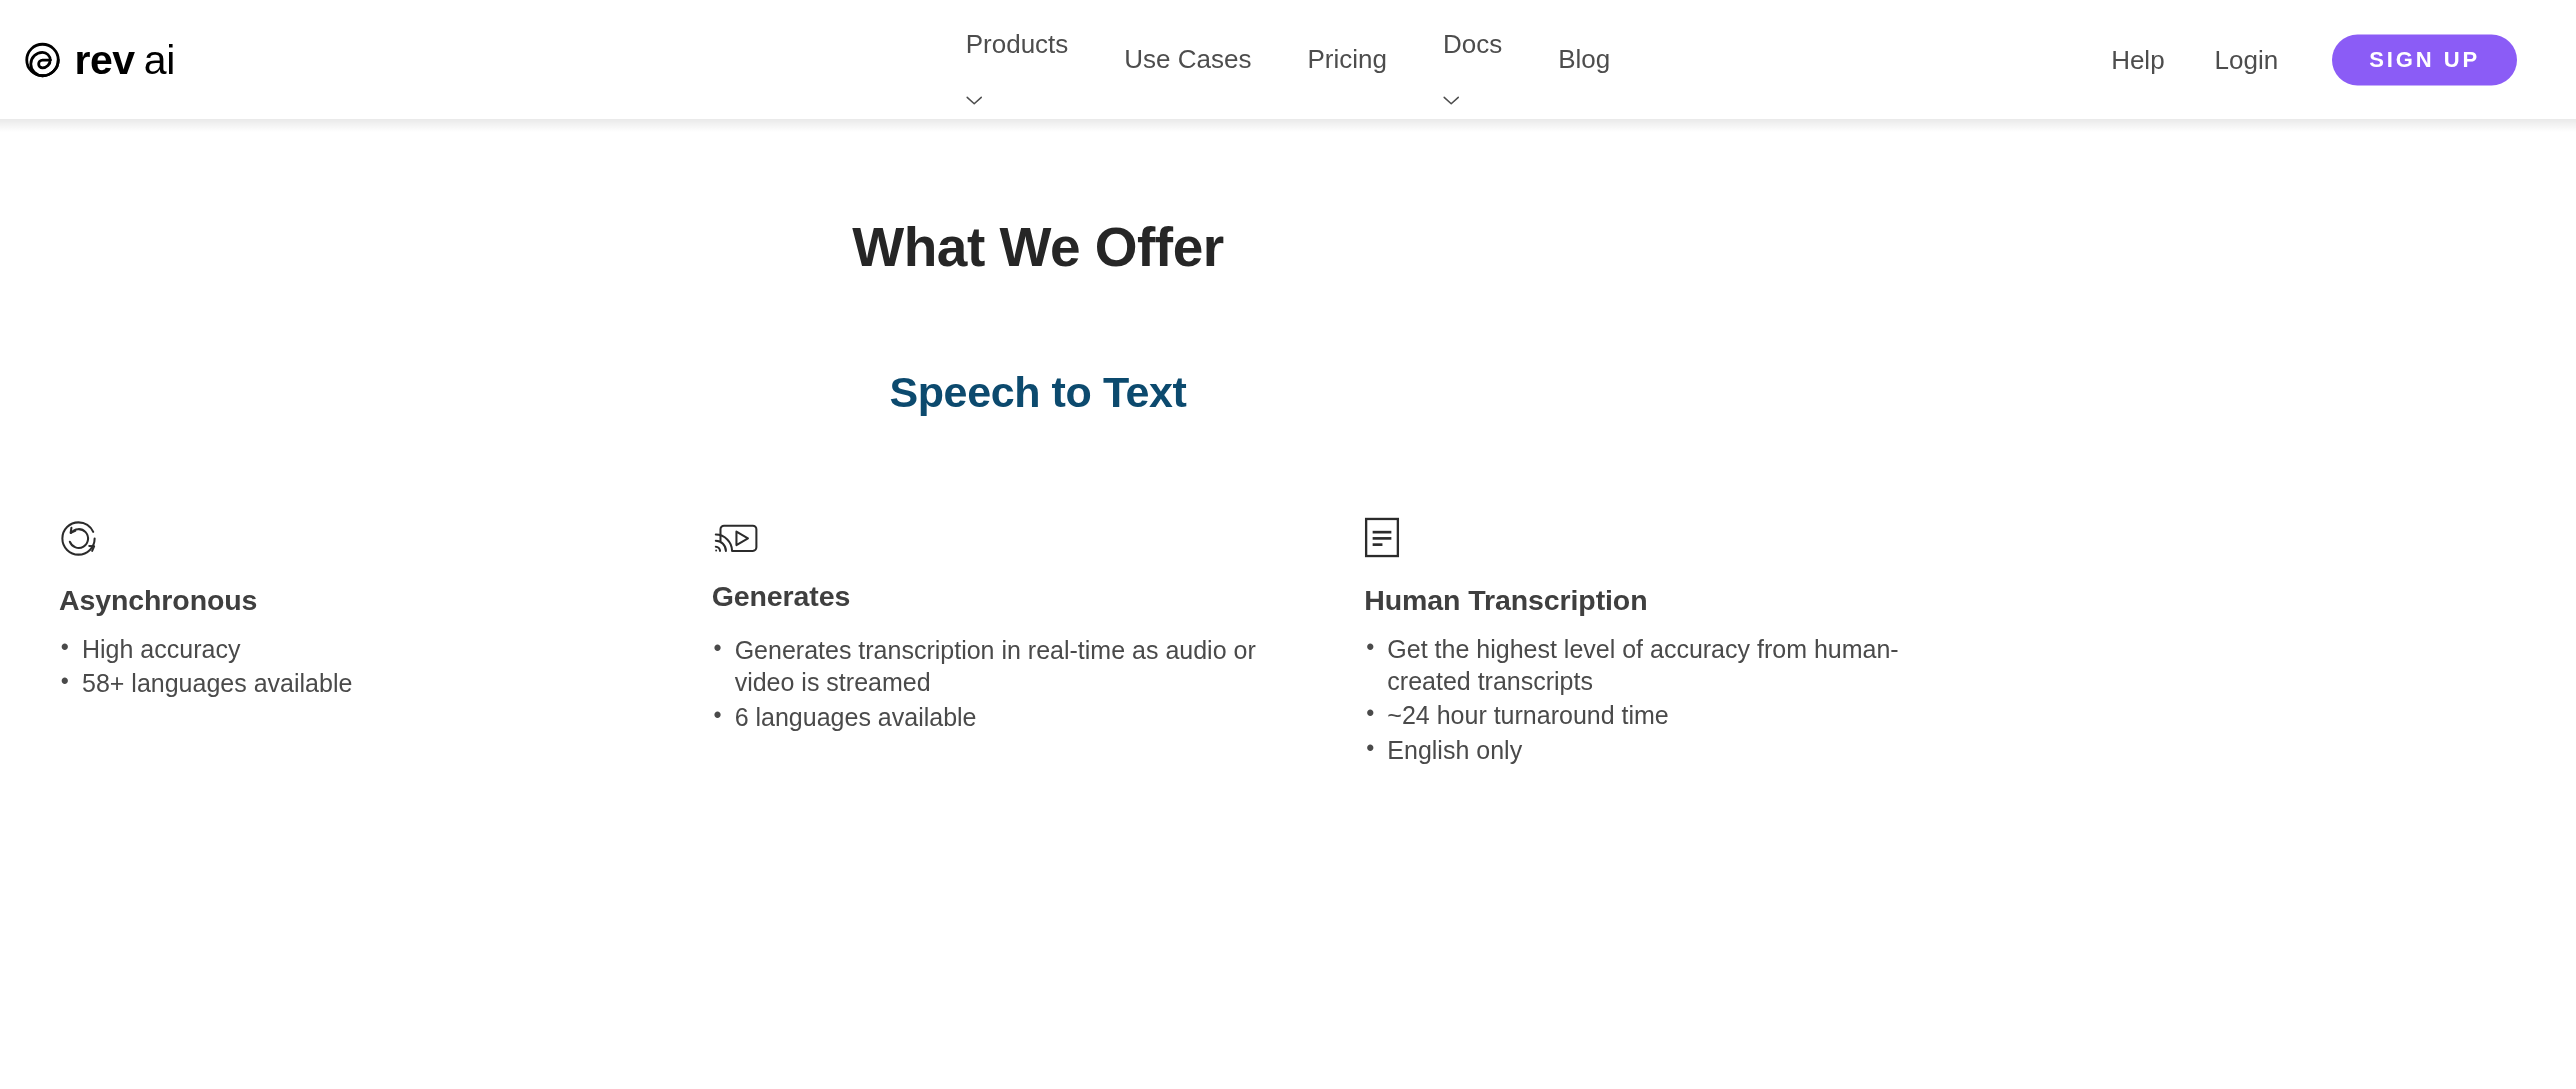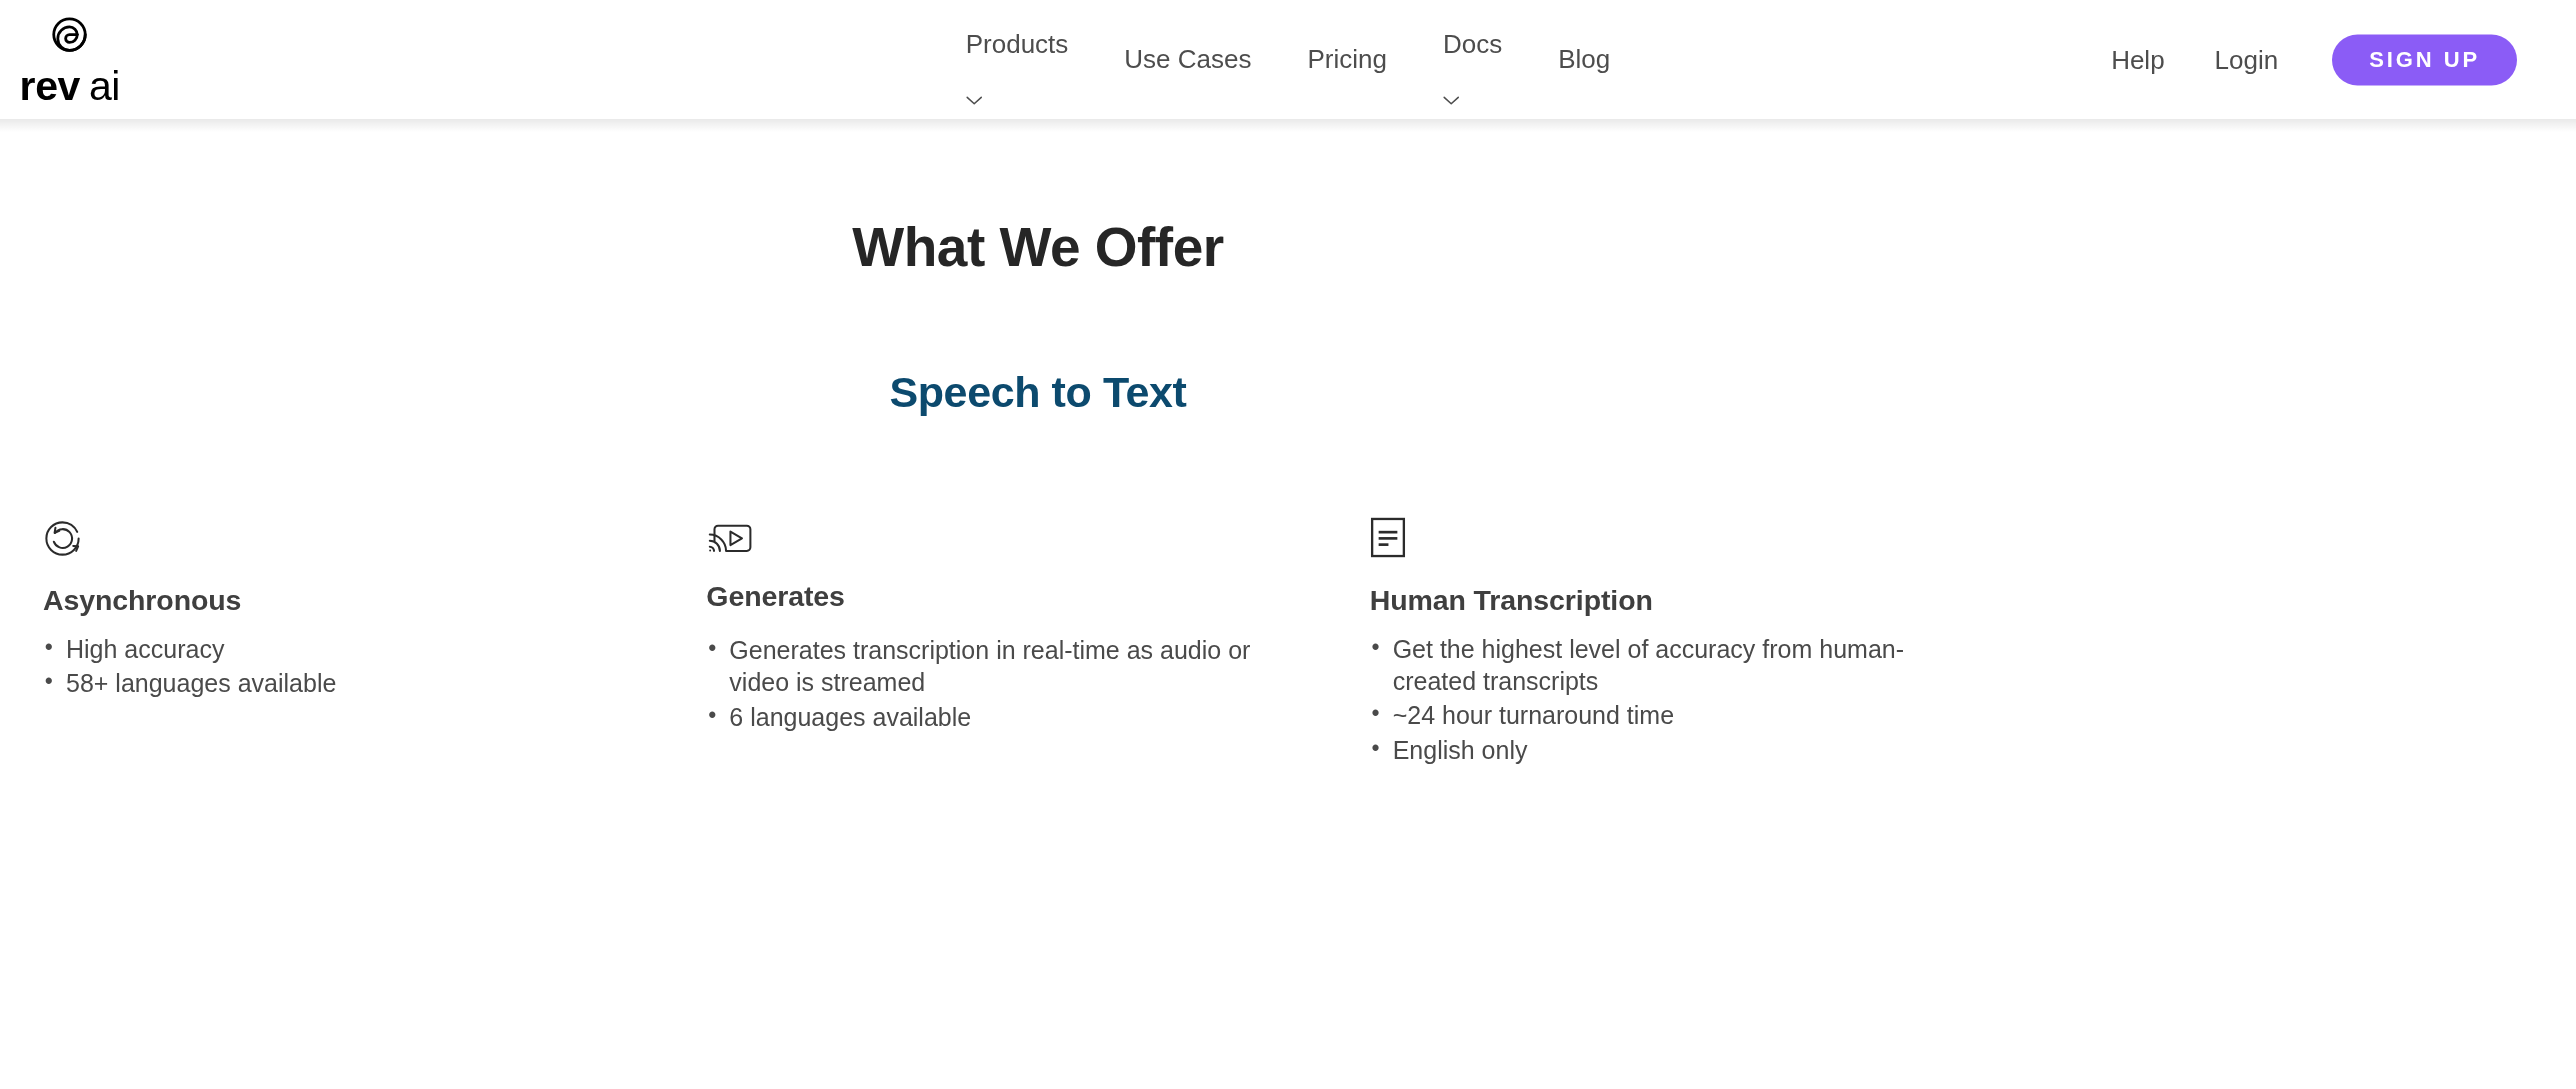"rev" .logo-link { flex-direction: column -> none }
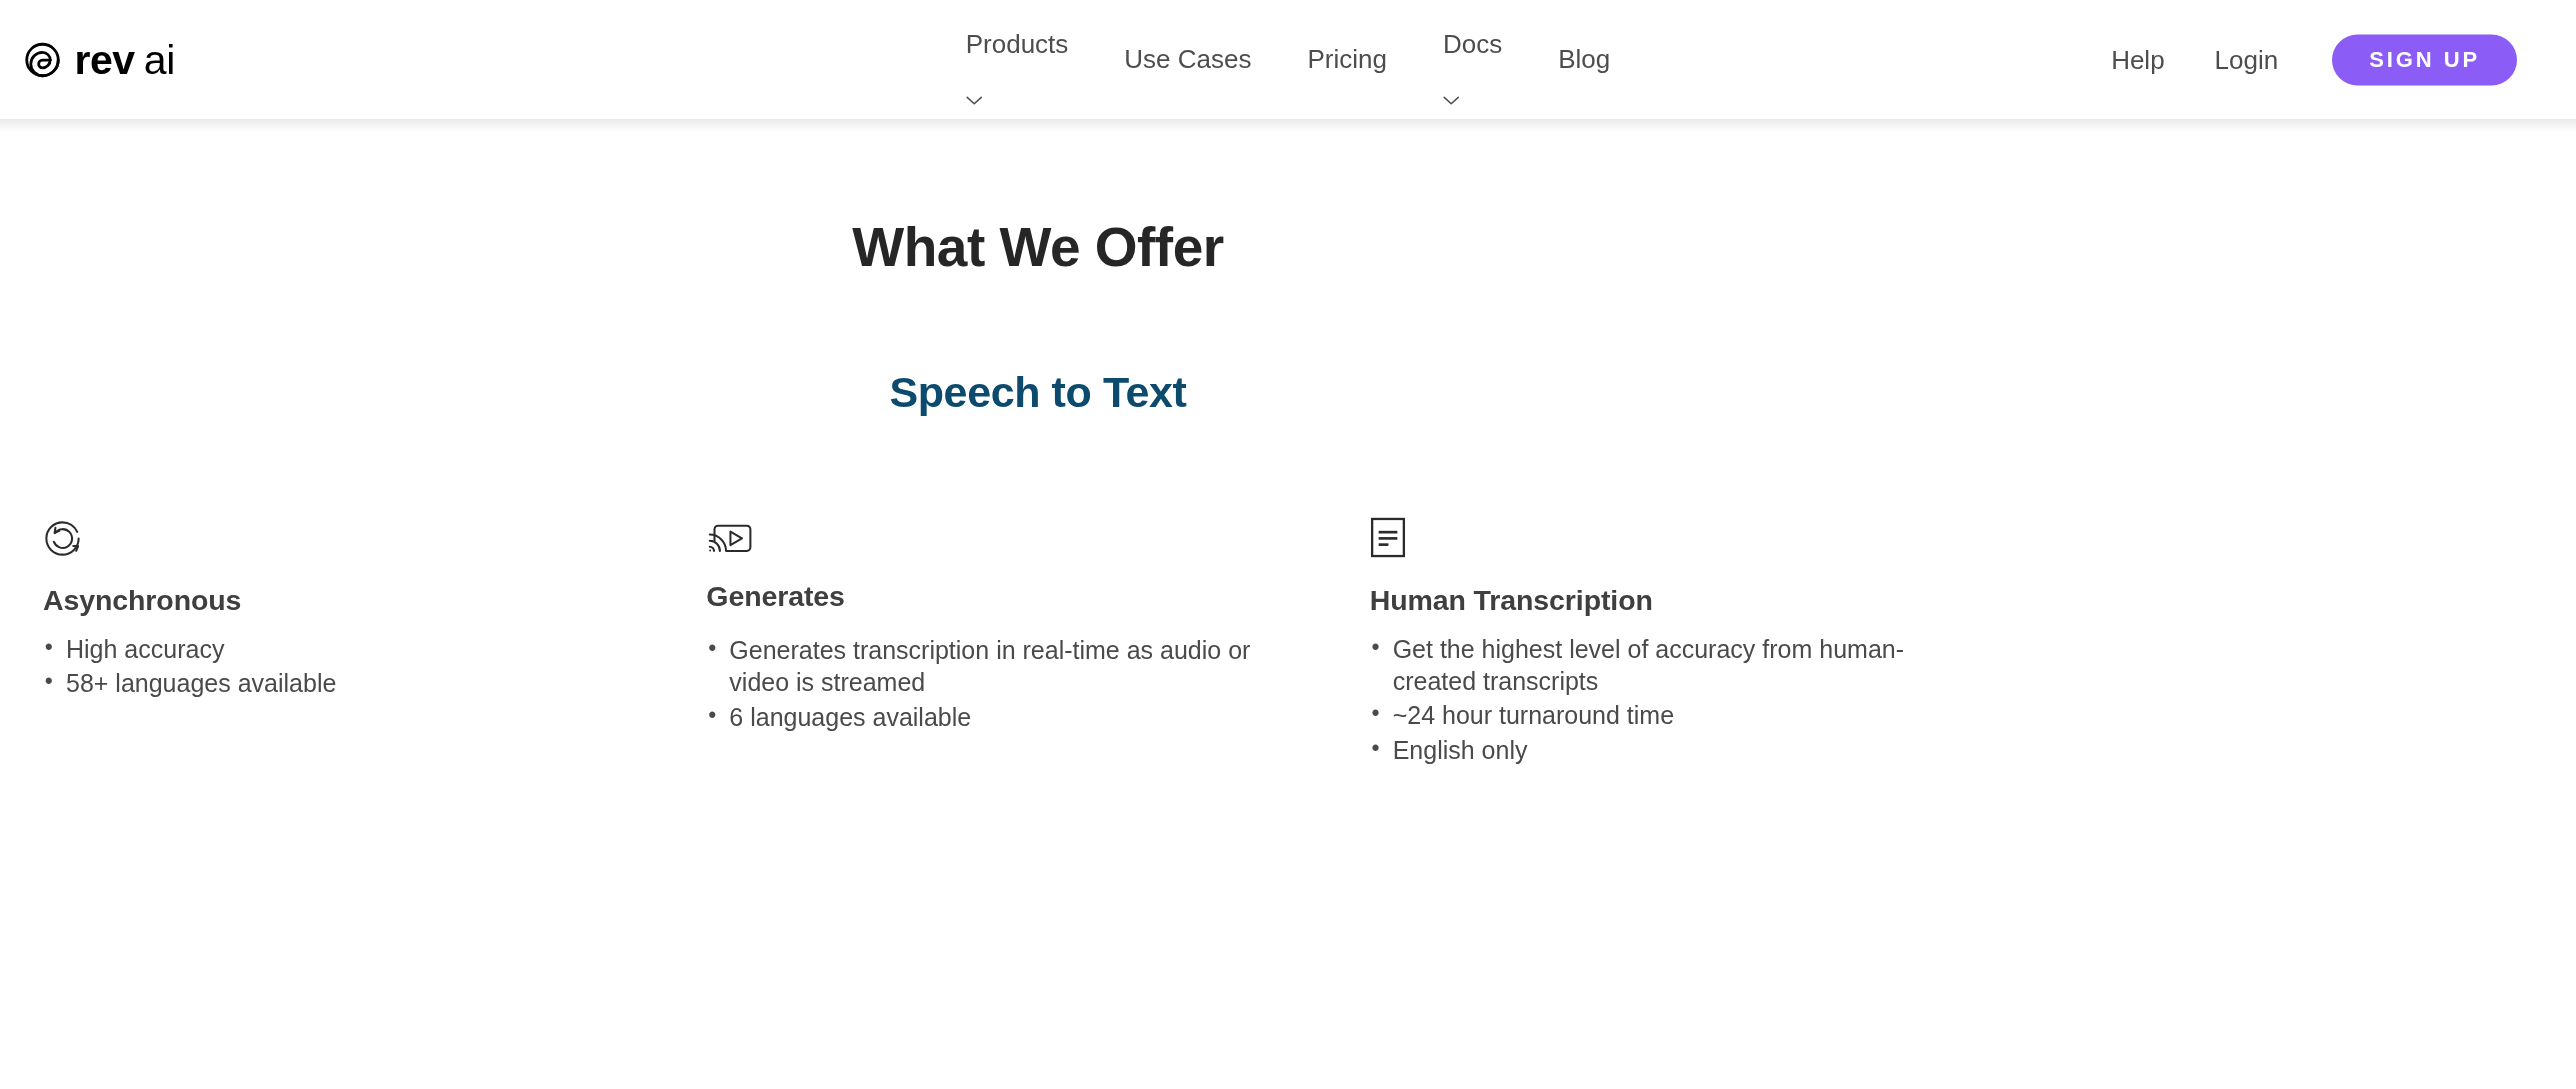"Asynchronous" .feature-grid { padding: 0 43px -> 0 59px }
